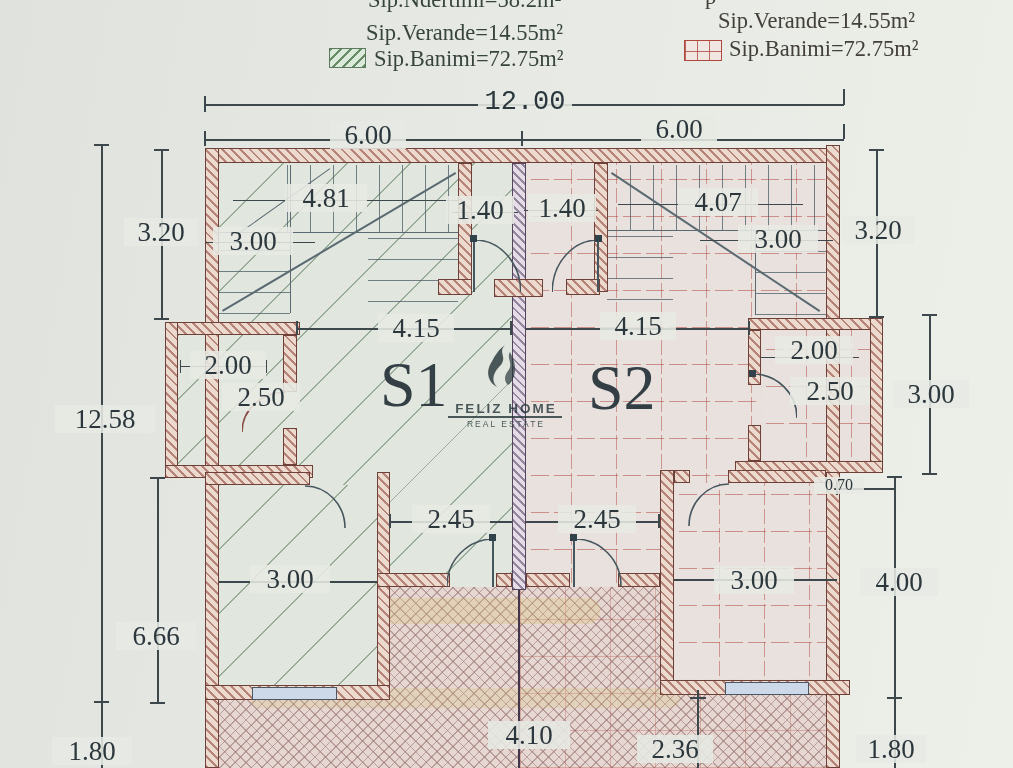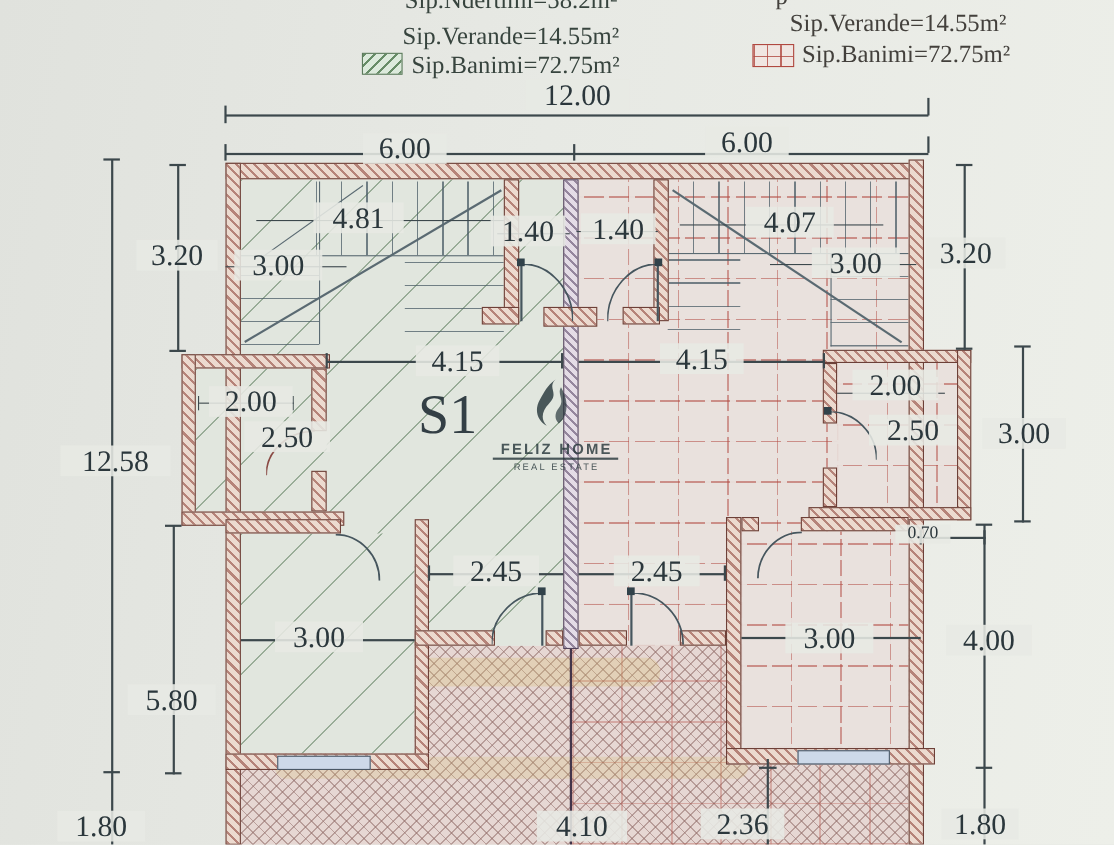"12.00" div.dim { font-family: none -> Liberation Mono, monospace; top: 72px -> 88px }
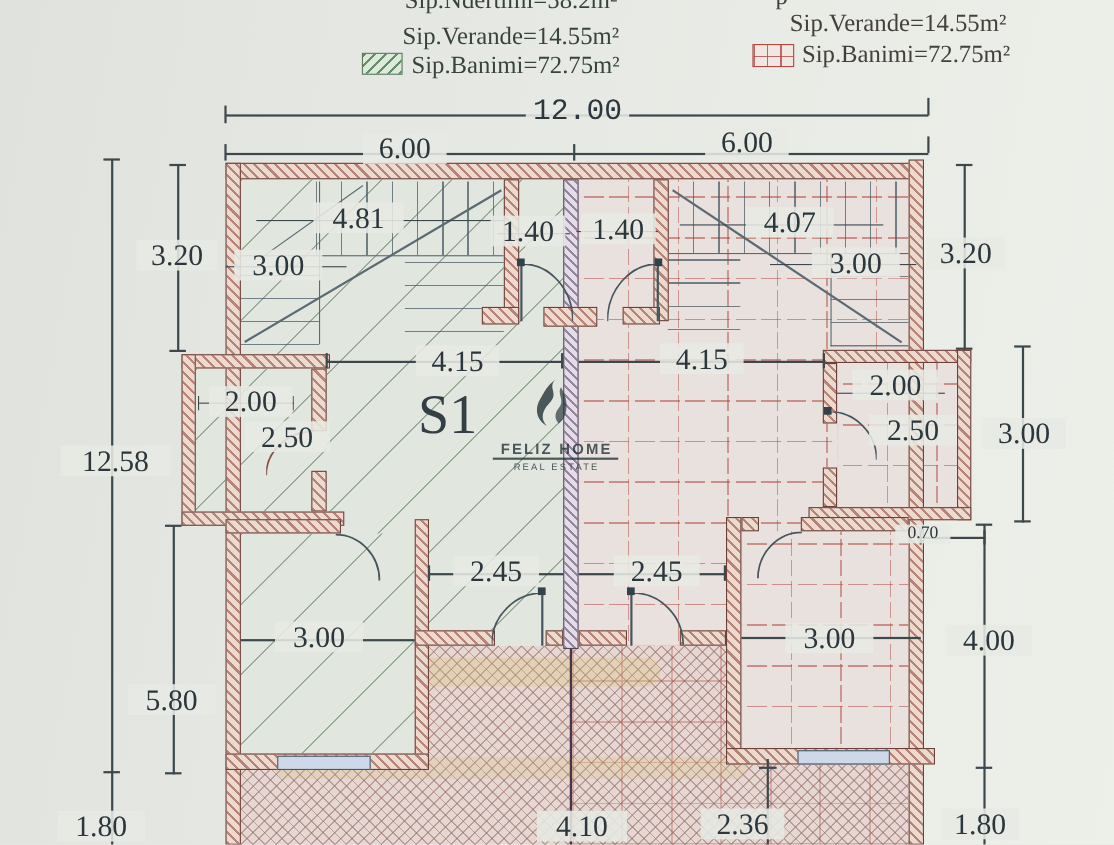"S1" .big-label { font-size: 51px -> 64px }
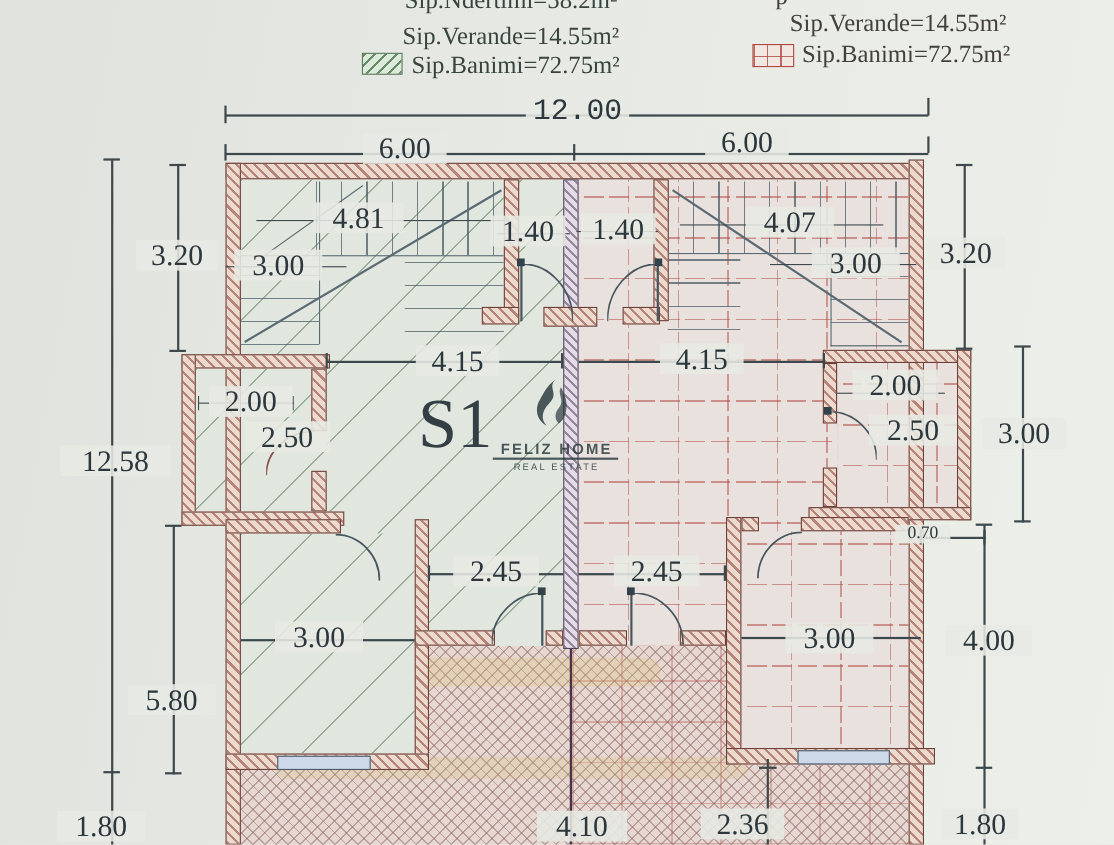"S2" div.big-label { html: none -> <div>S2</div> }
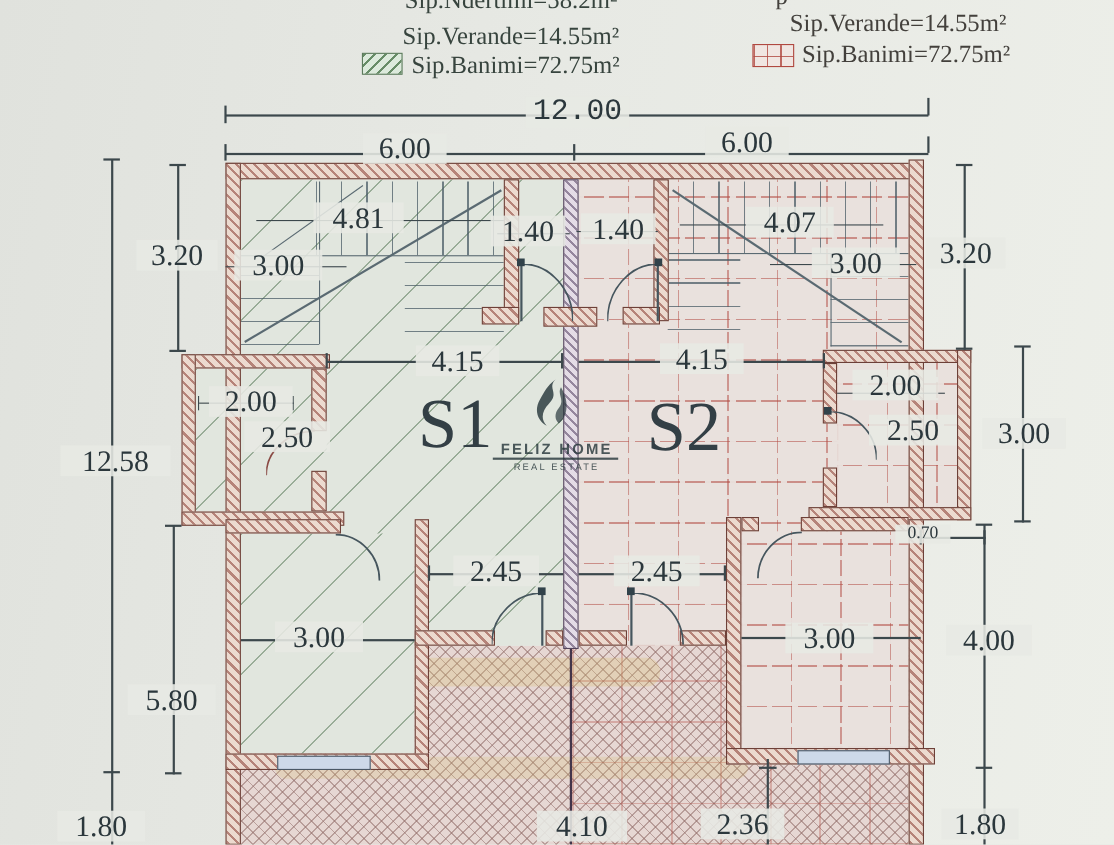"5.80" div.dim { text: 5.80 -> 6.66 }
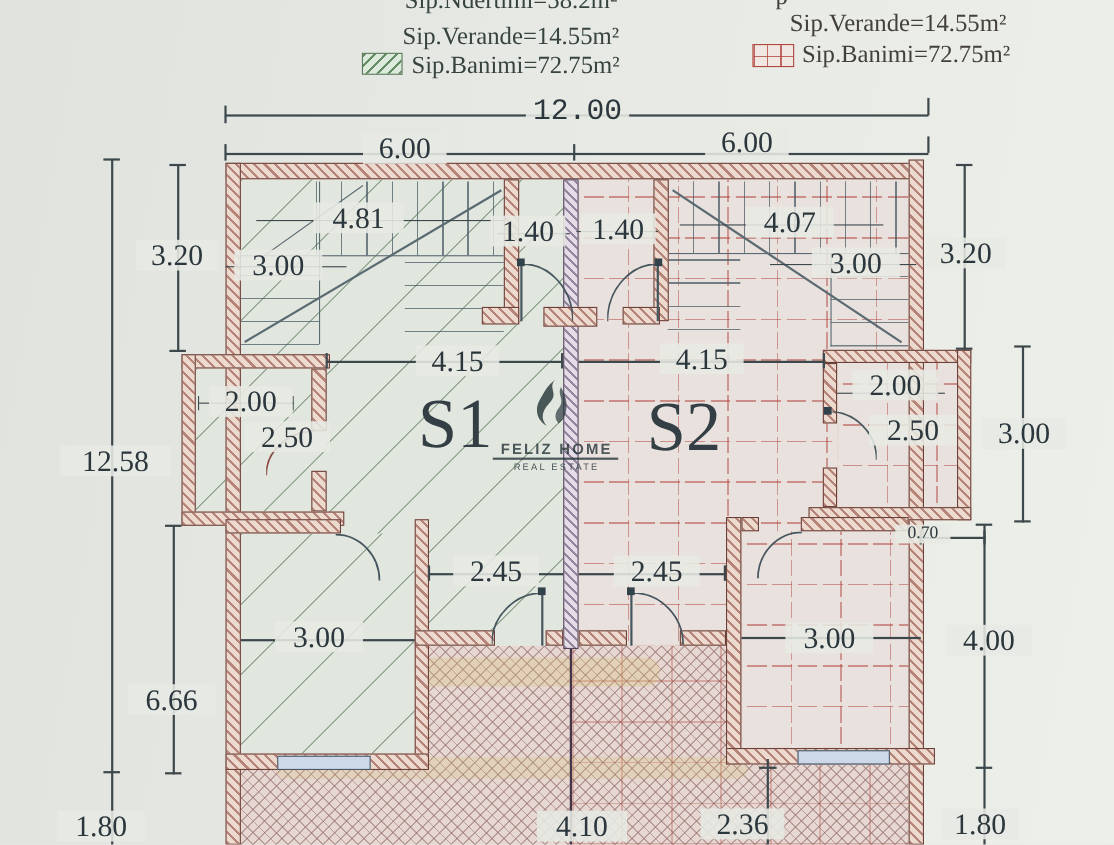"4.10" div.dim { margin-top: 16px -> none }
